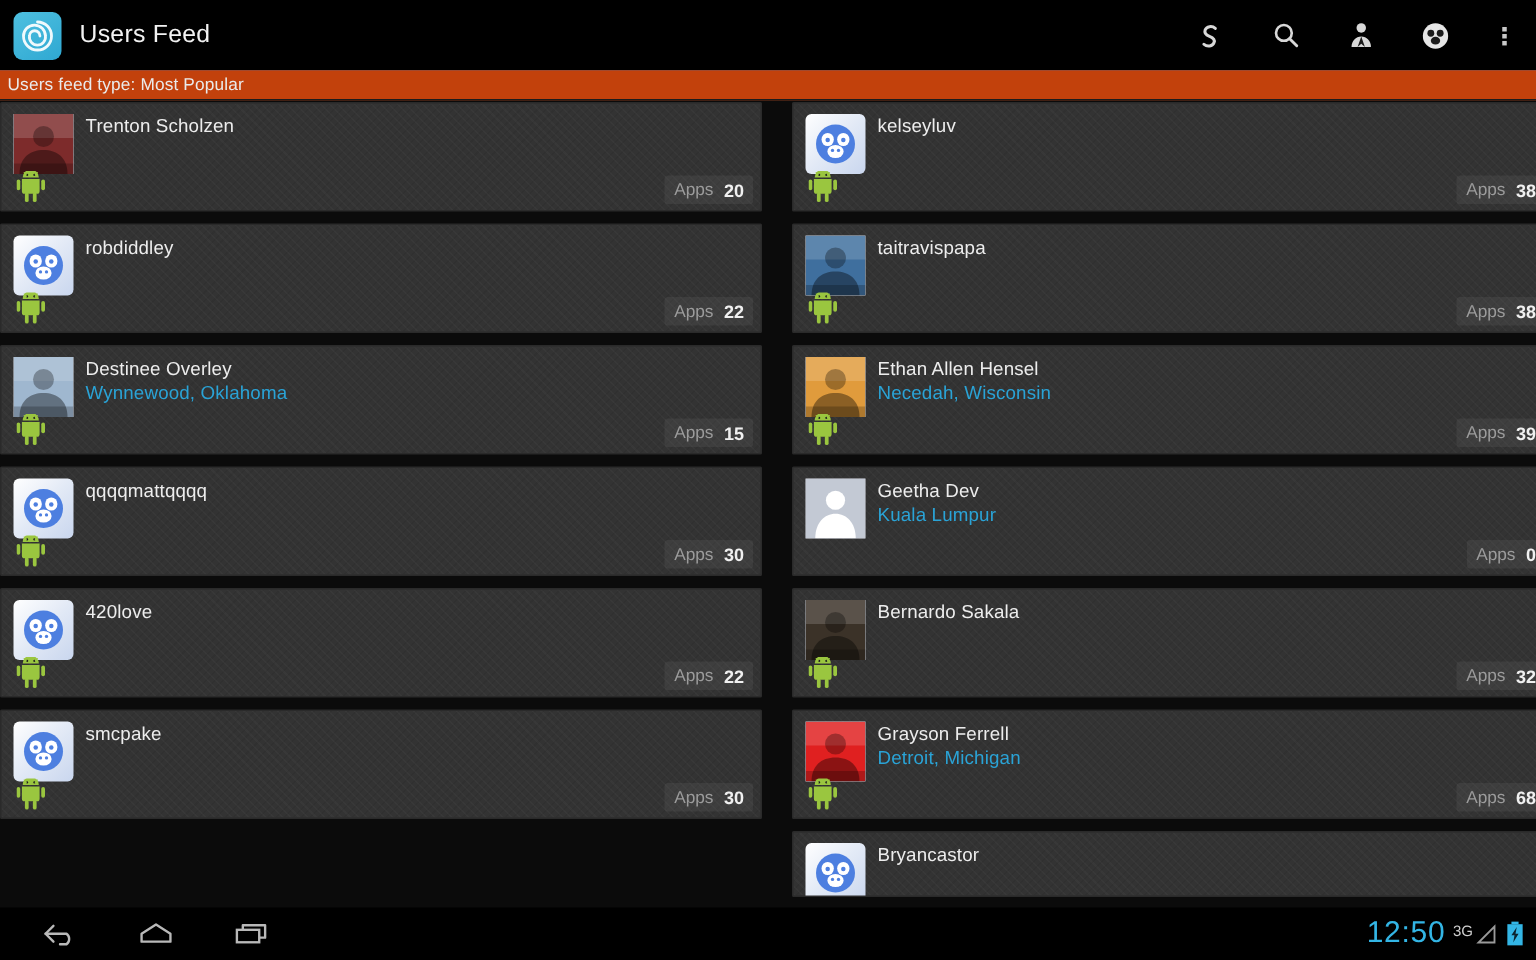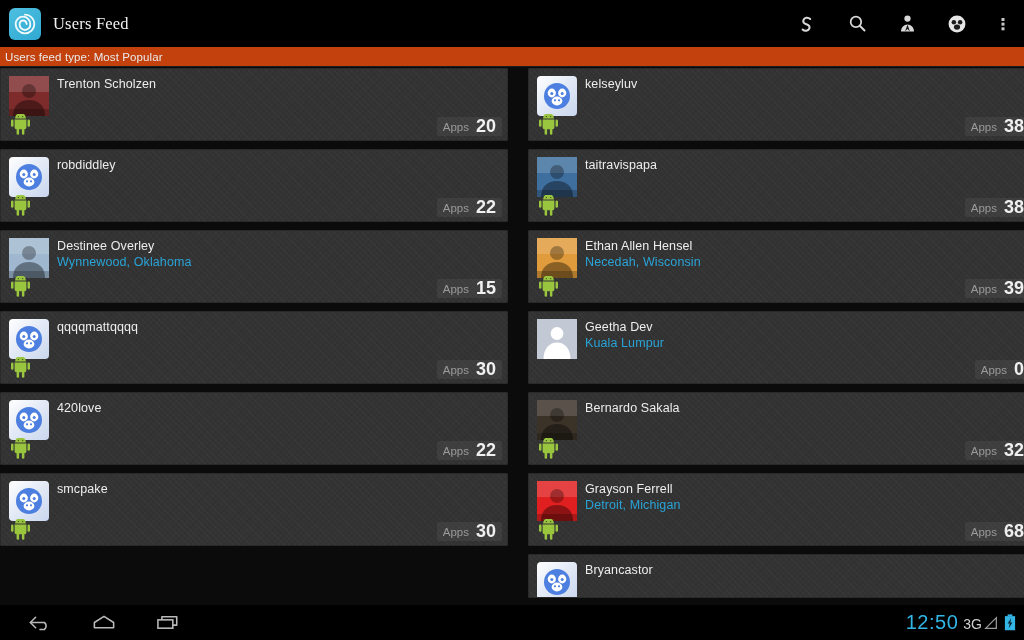"Users Feed" .actionbar { font-family: Liberation Serif, serif -> none }
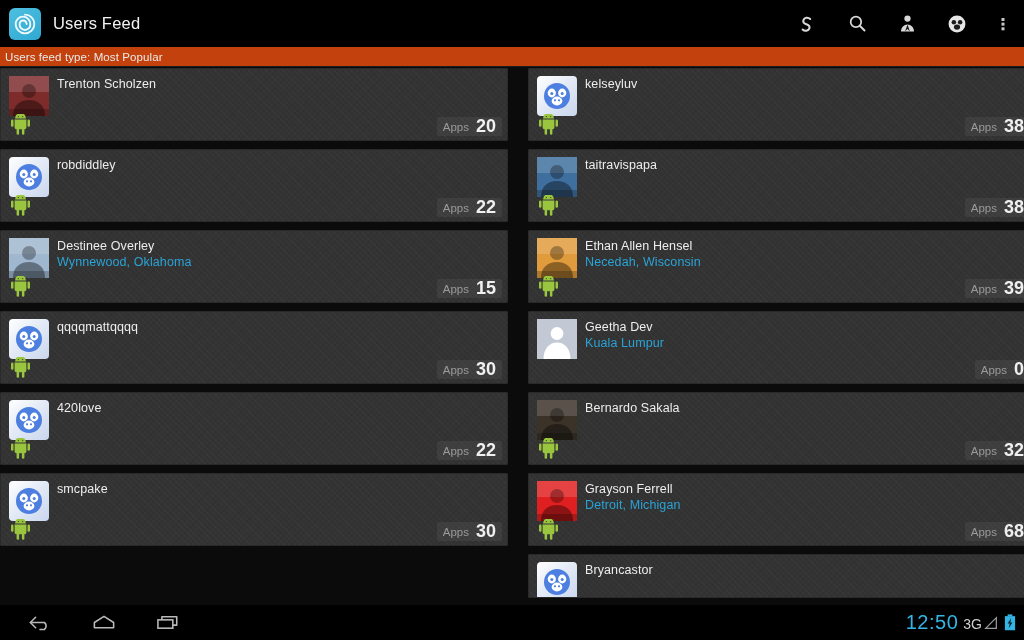"20" .appsbadge .num { font-size: 18px -> 12px }
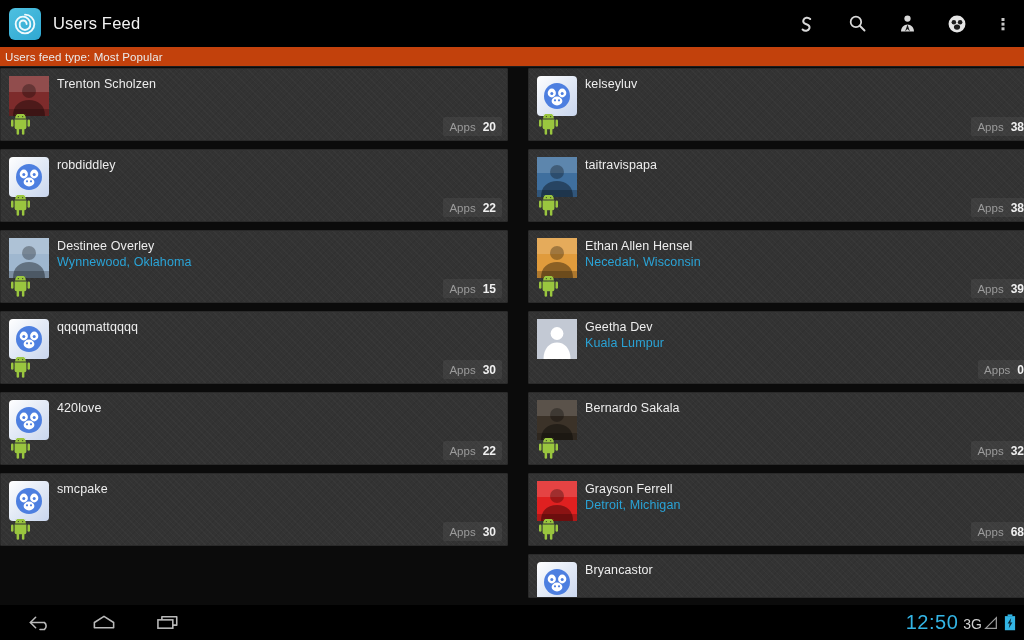"3G" .net3g { font-size: 14px -> 10px }
